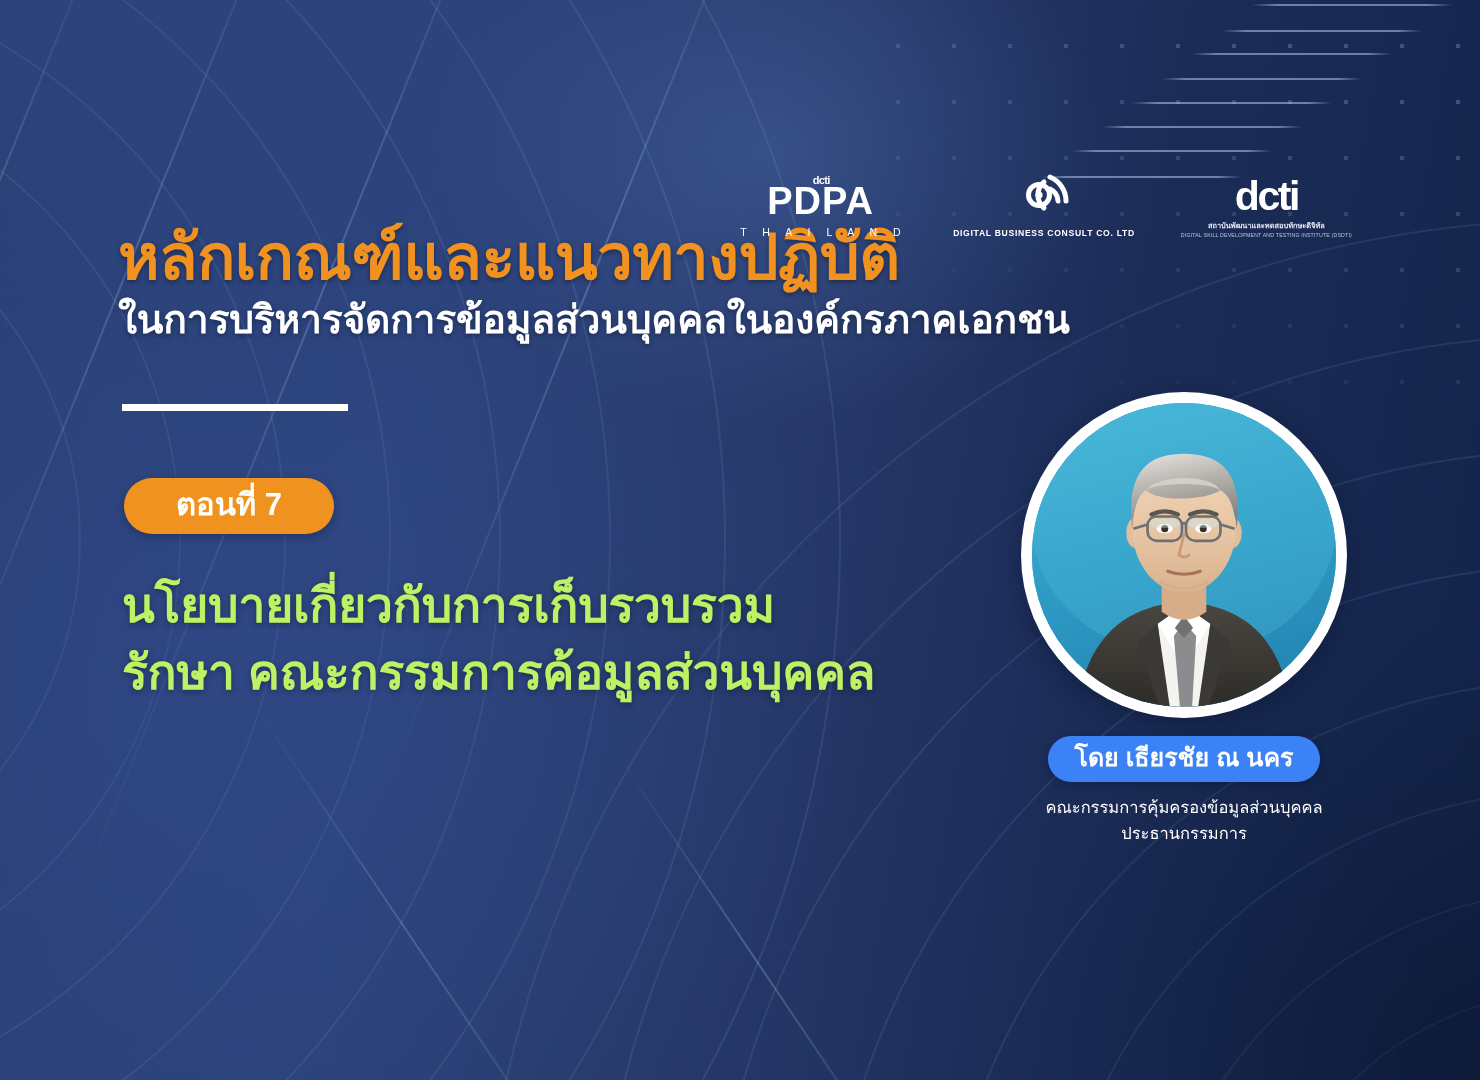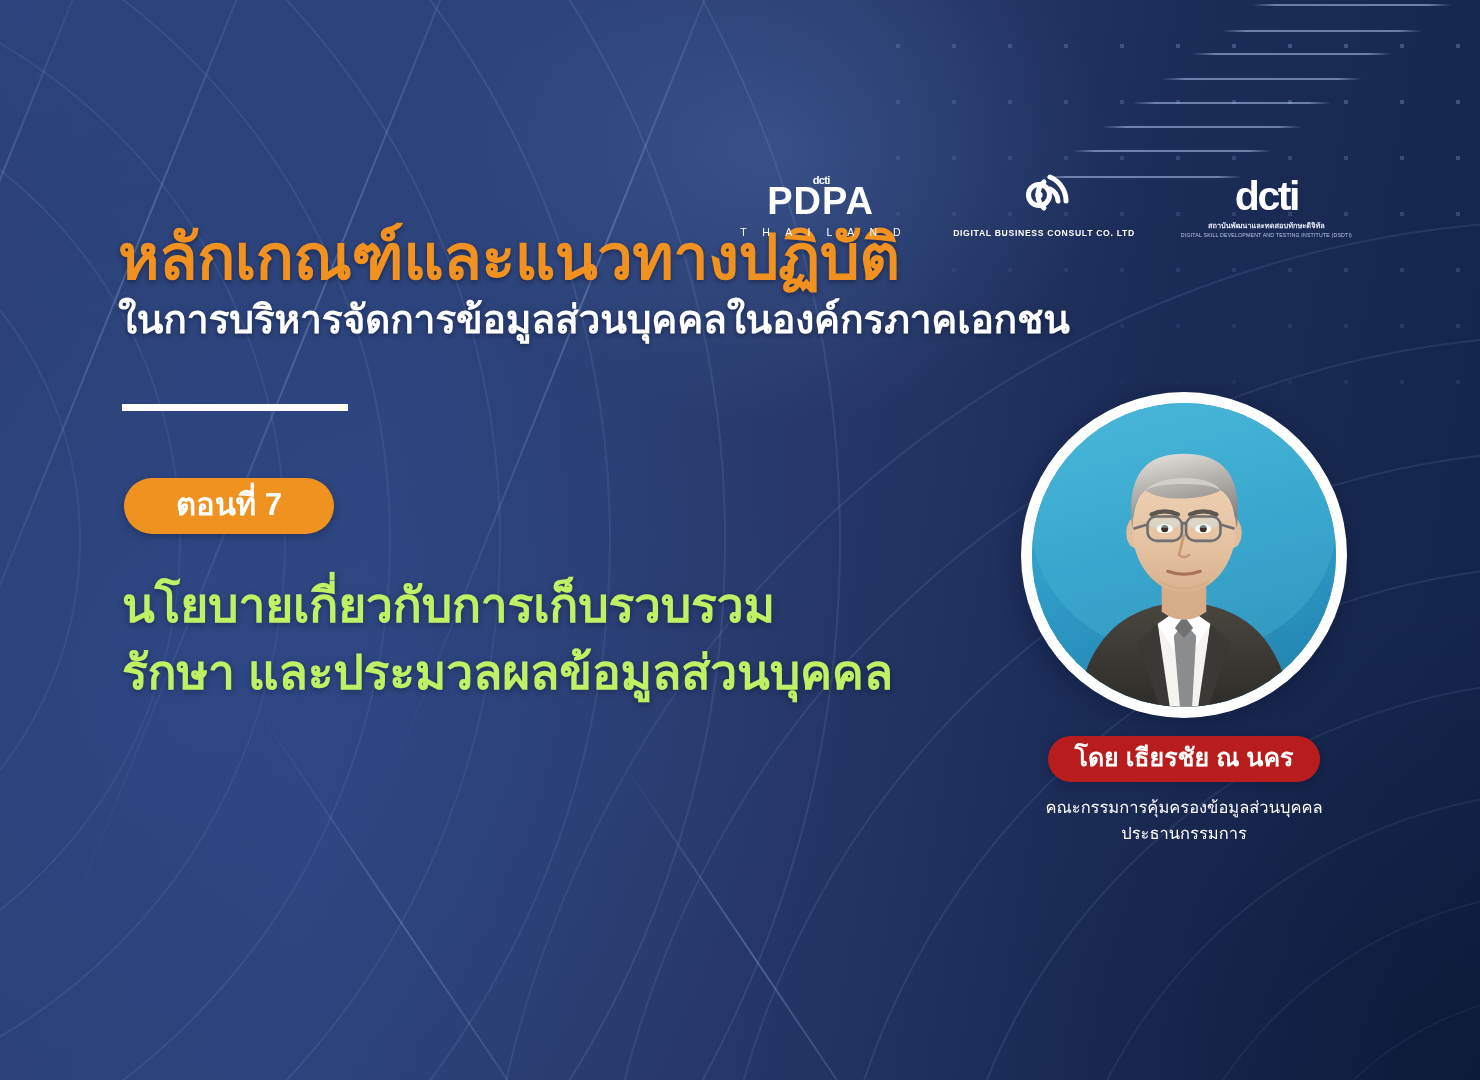"รักษา และประมวลผลข้อมูลส่วนบุคคล" div.topic-line { text: และประมวลผลข้อมูลส่วนบุคคล -> คณะกรรมการค้อมูลส่วนบุคคล }
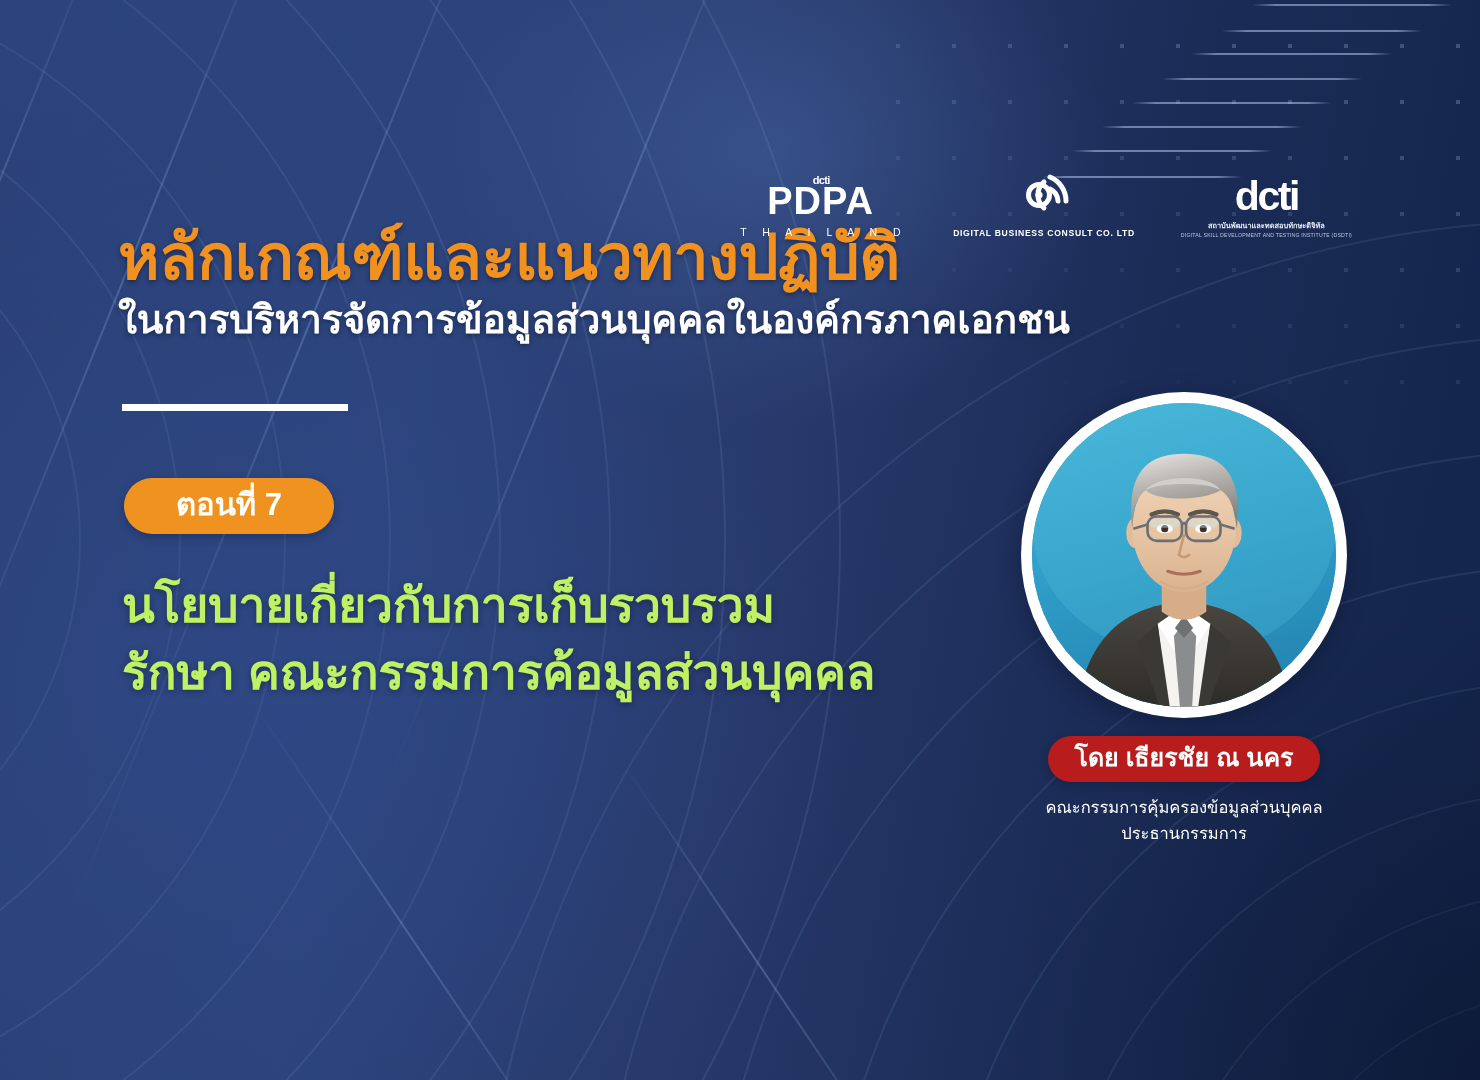"โดย เธียรชัย ณ นคร" .name-badge { background: #b91c1c -> #3b82f6 }
